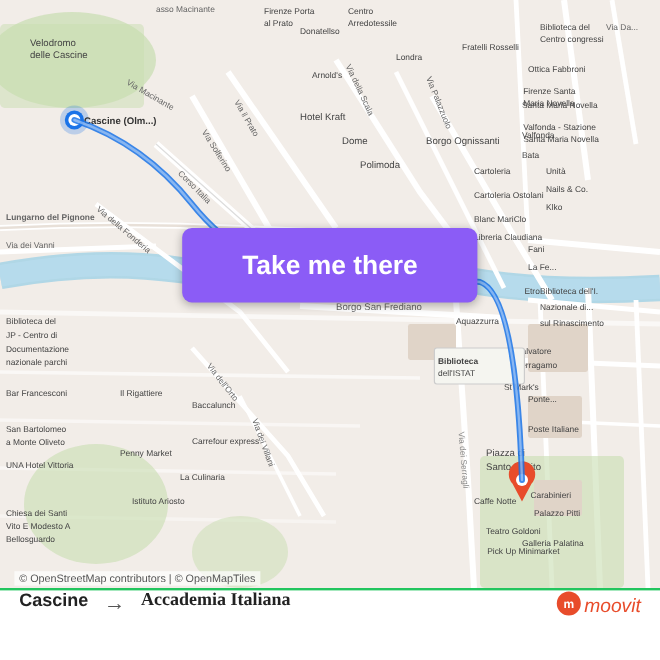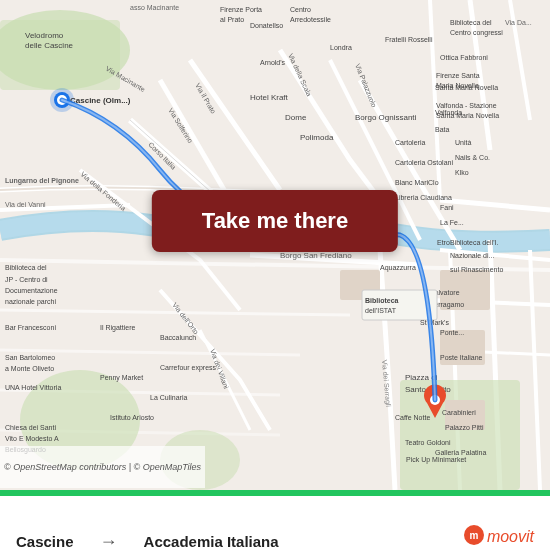"Take me there" #take-me-there-btn { background-color: #7f1d1d -> #8b5cf6 }
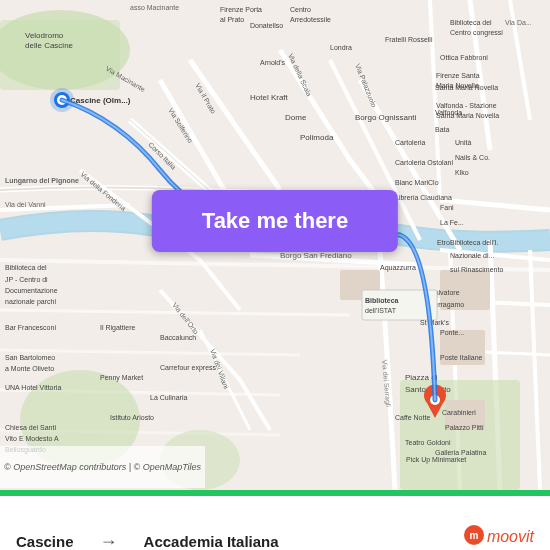"© OpenStreetMap contributors | ©" #attribution { font-style: italic -> none; left: 0 -> 12px; padding: 16px 4px -> 1px 4px }
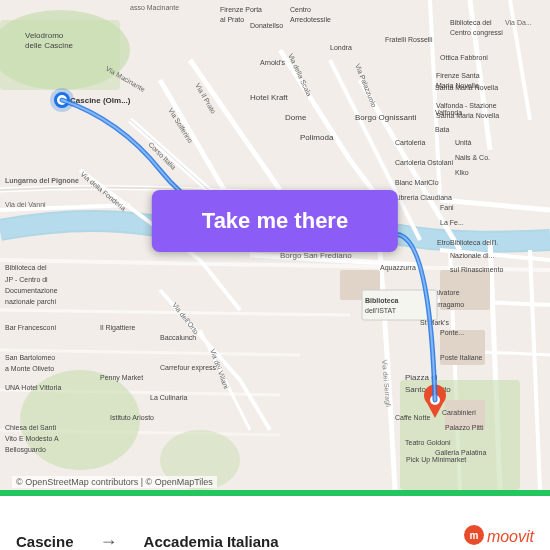"Cascine" #bottom-bar { align-items: flex-end -> flex-start; border-top: 6px solid #22c55e -> 2px solid #22c55e; gap: 16px -> 3px }
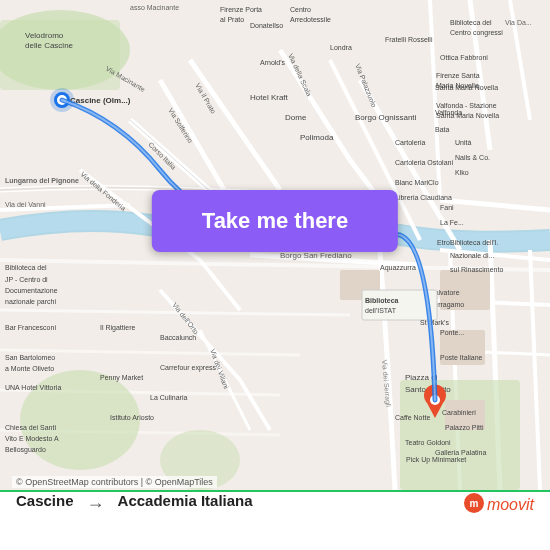"Accademia Italiana" #to-label { font-family: none -> Liberation Serif, serif }
